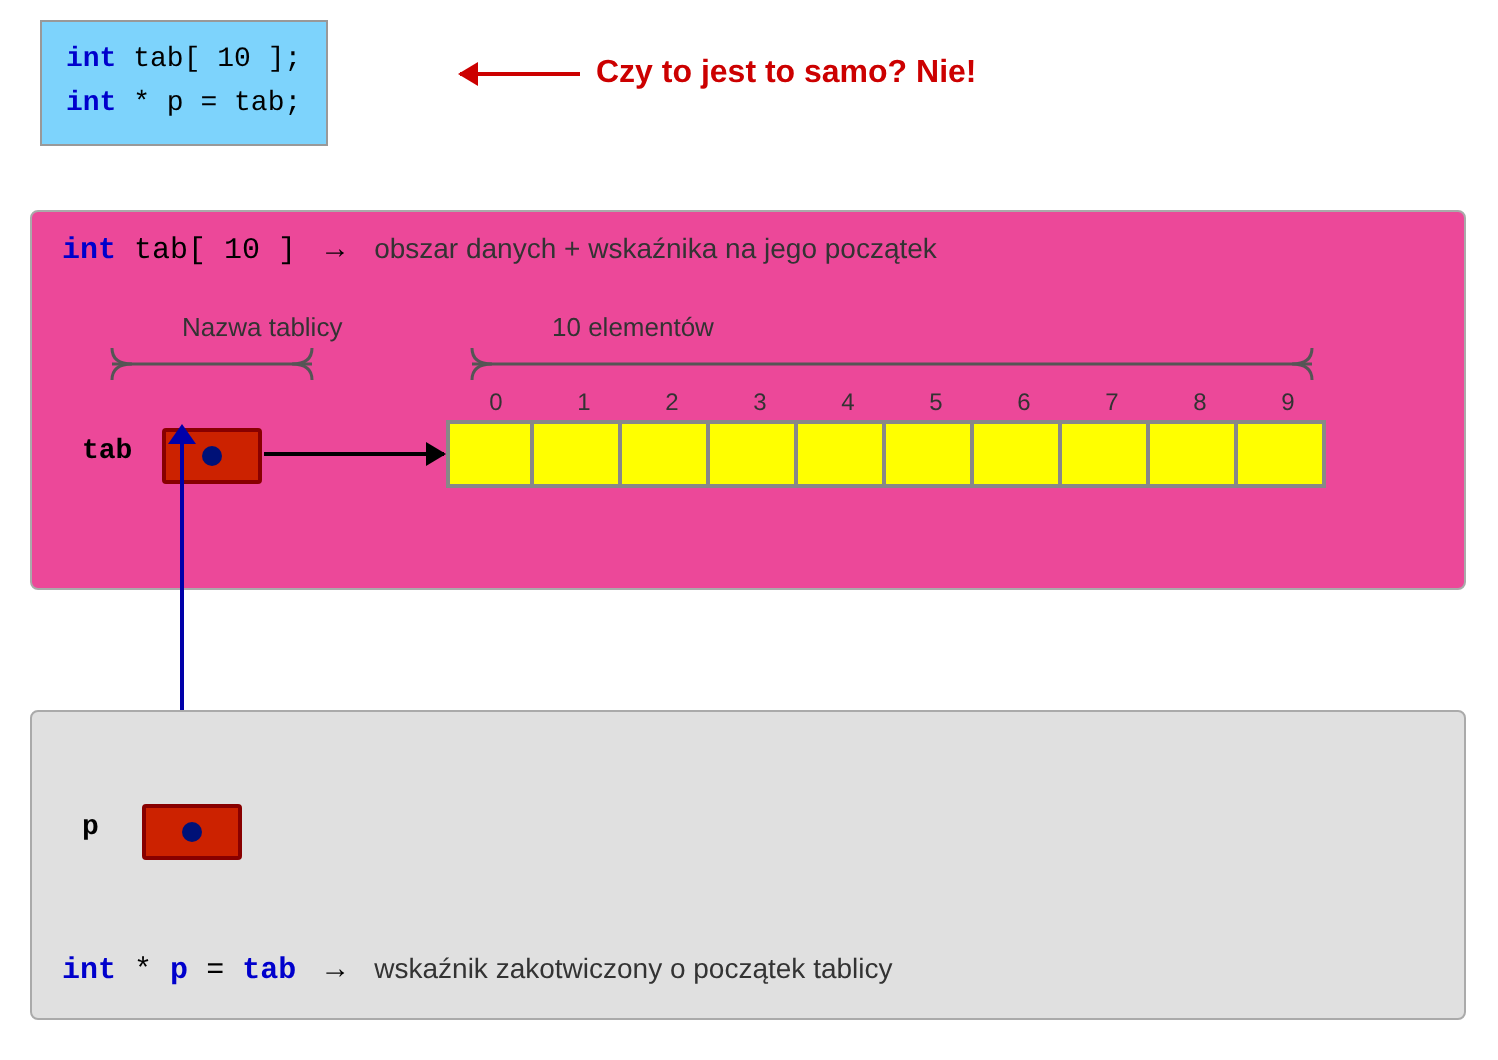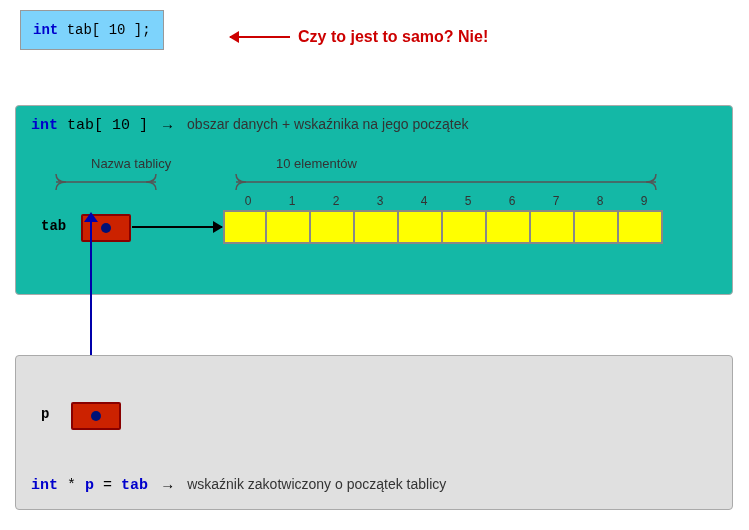"int * p = tab;" div { html: none -> <div> <span>int</span> <span> * p = tab;</span> </div> }
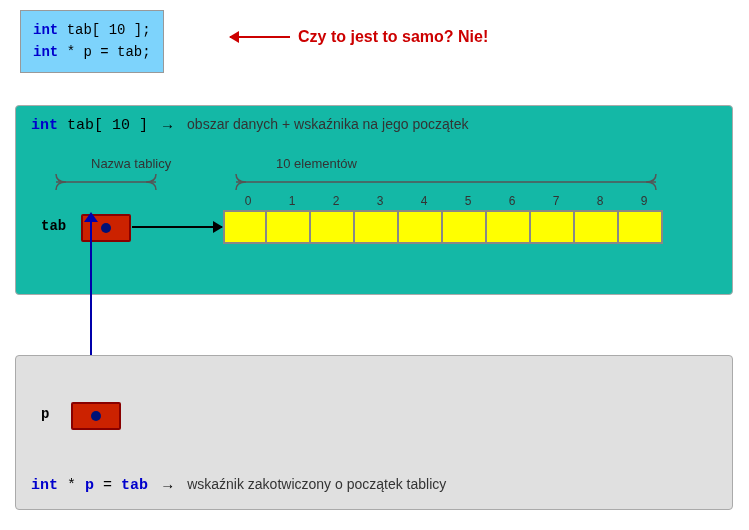"int tab[ 10 ] →" .panel-top { background: #14b8a6 -> #ec4899 }
